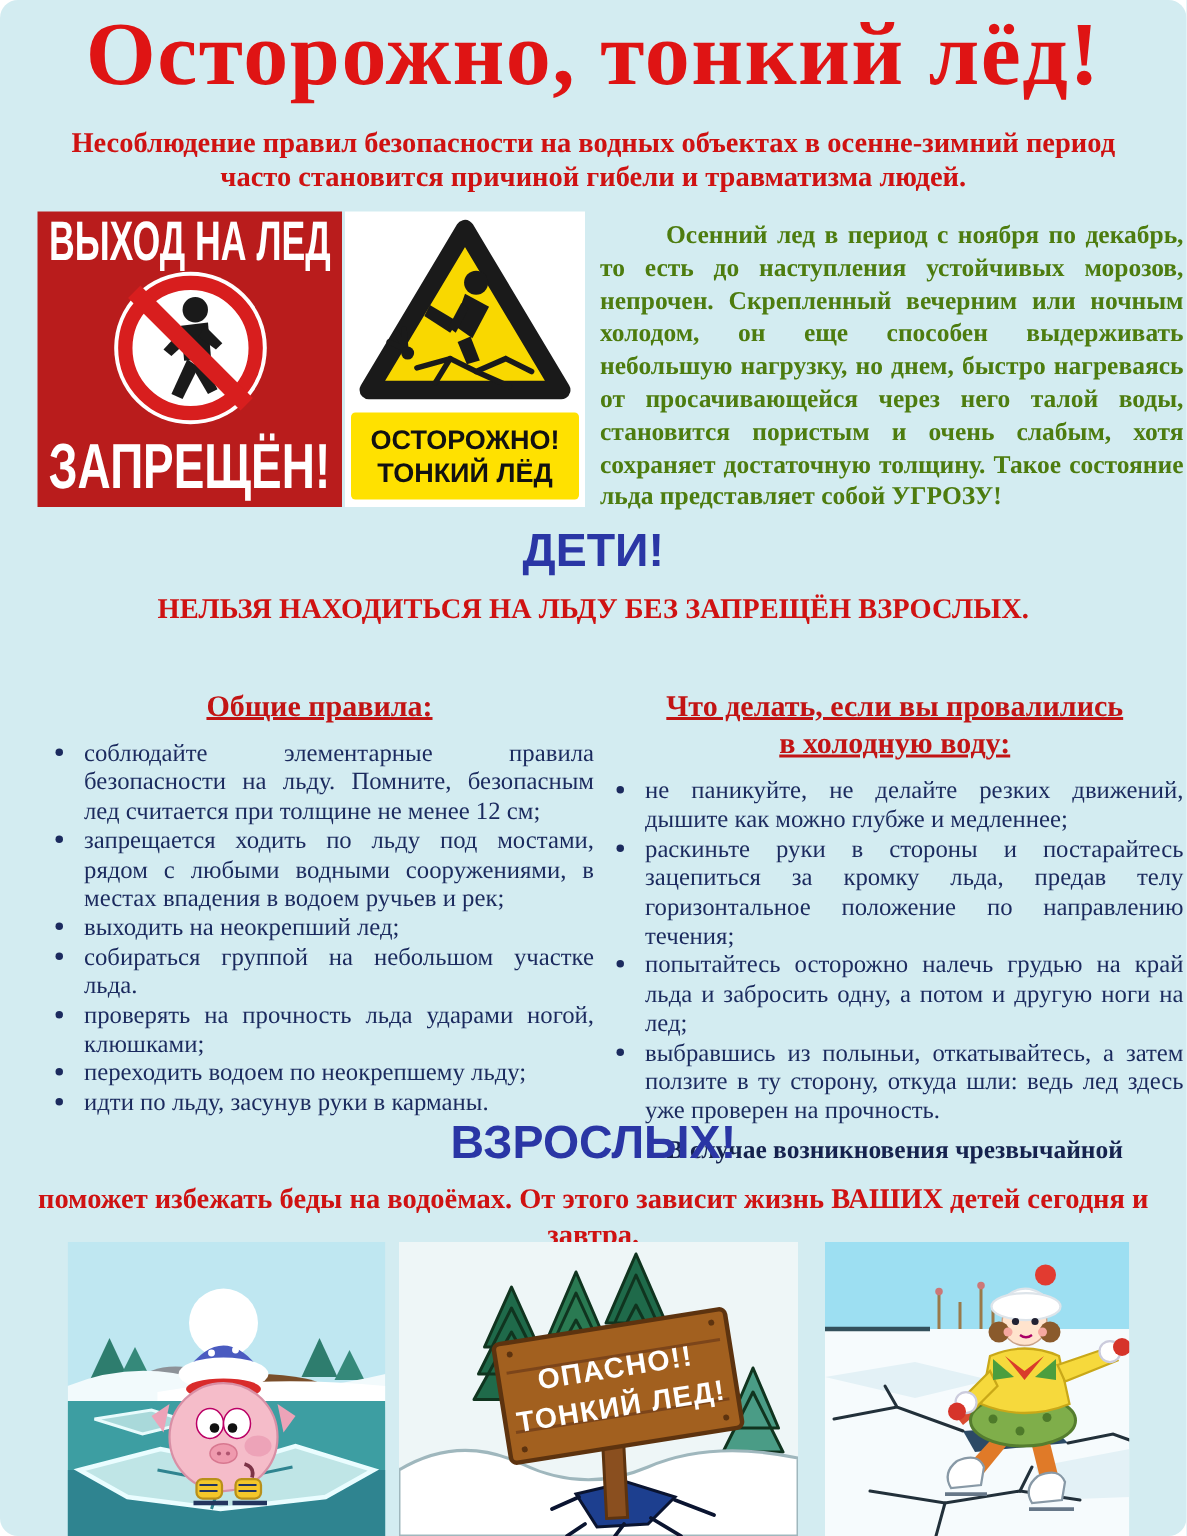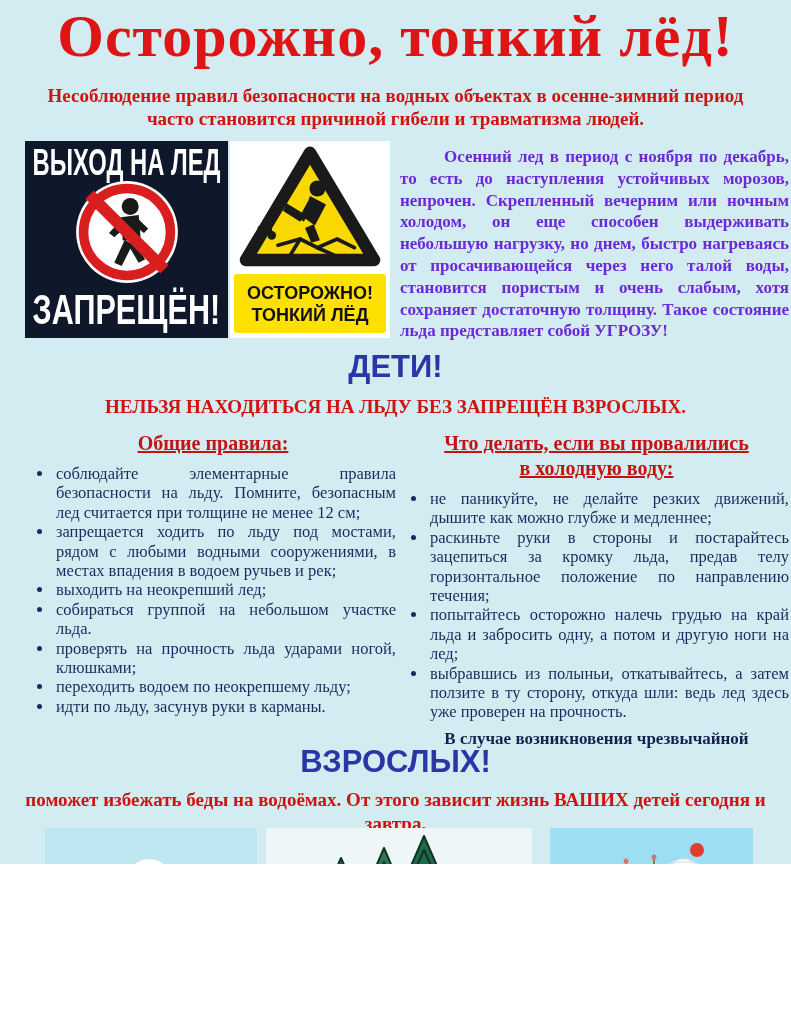"Осторожно, тонкий лёд!" .poster { border-radius: none -> 12px; height: 864px -> 1024px }
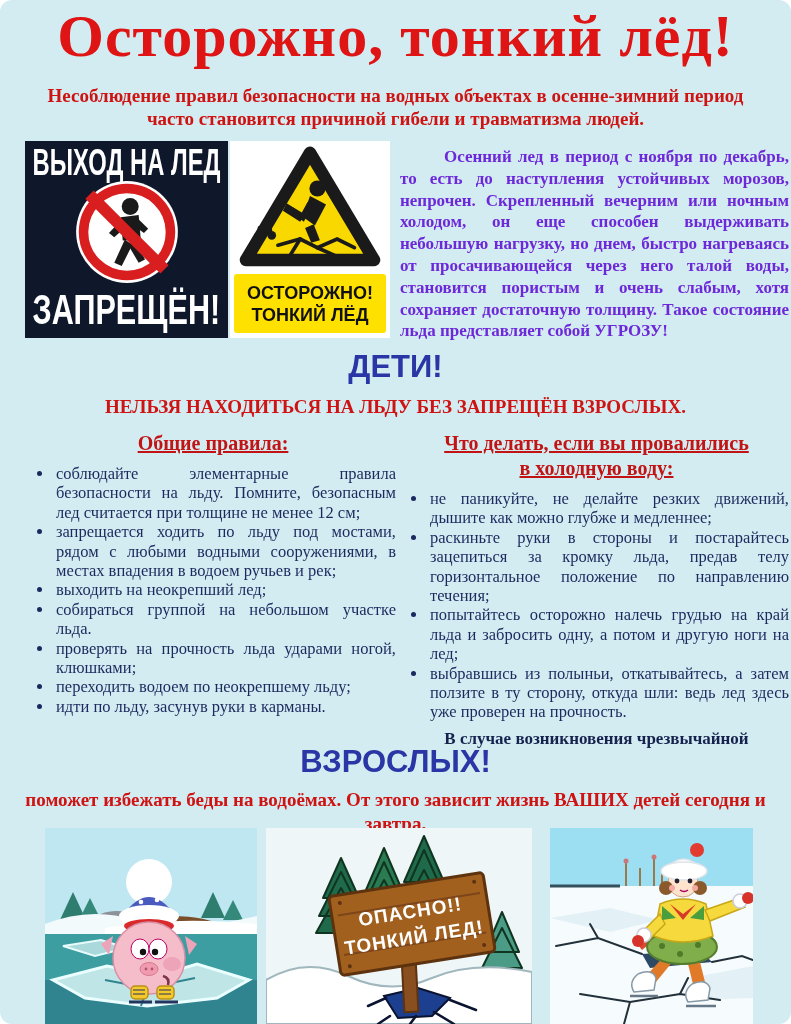"ВЫХОД НА ЛЕД" .no-ice-sign { background: #0f172a -> #b91c1c }
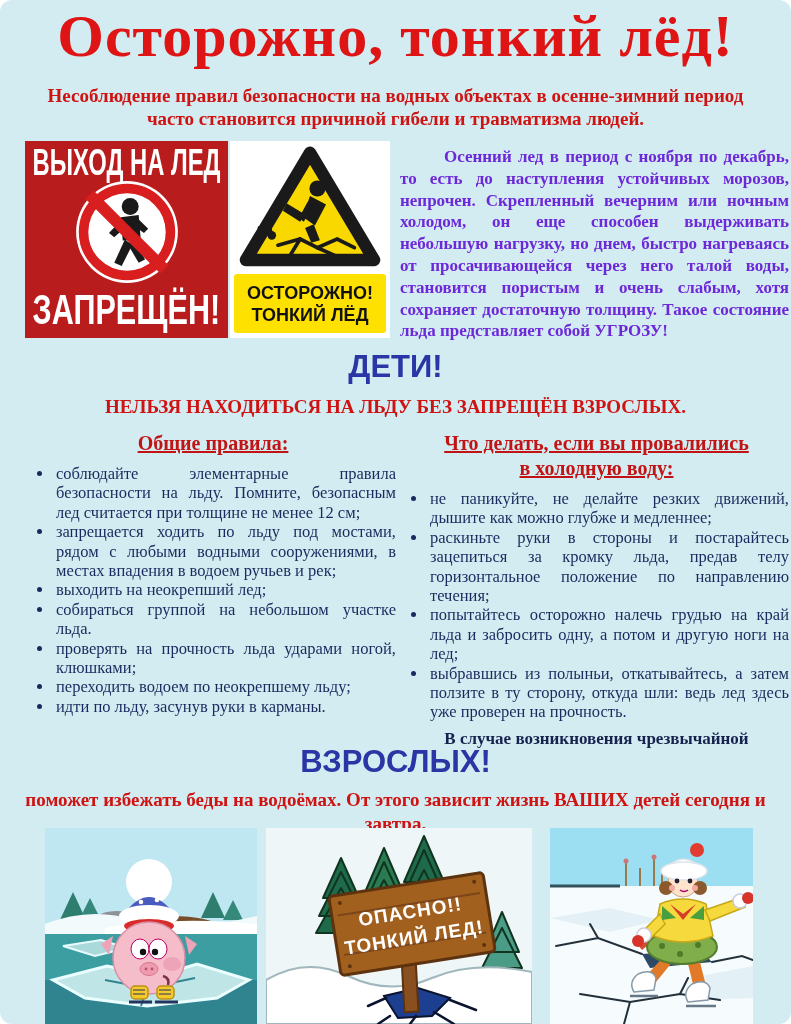"Осенний лед в период с" .intro { color: #6d28d9 -> #4d7c0f }
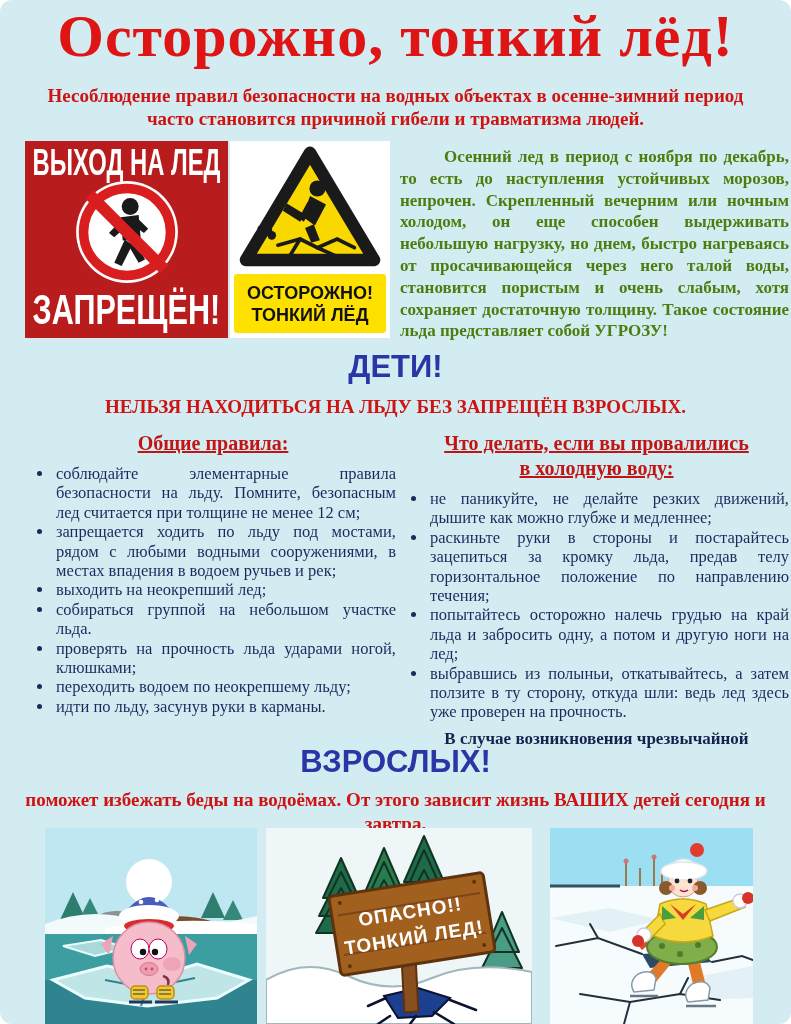"Общие правила:" .col-heading { margin-top: none -> 28px }
